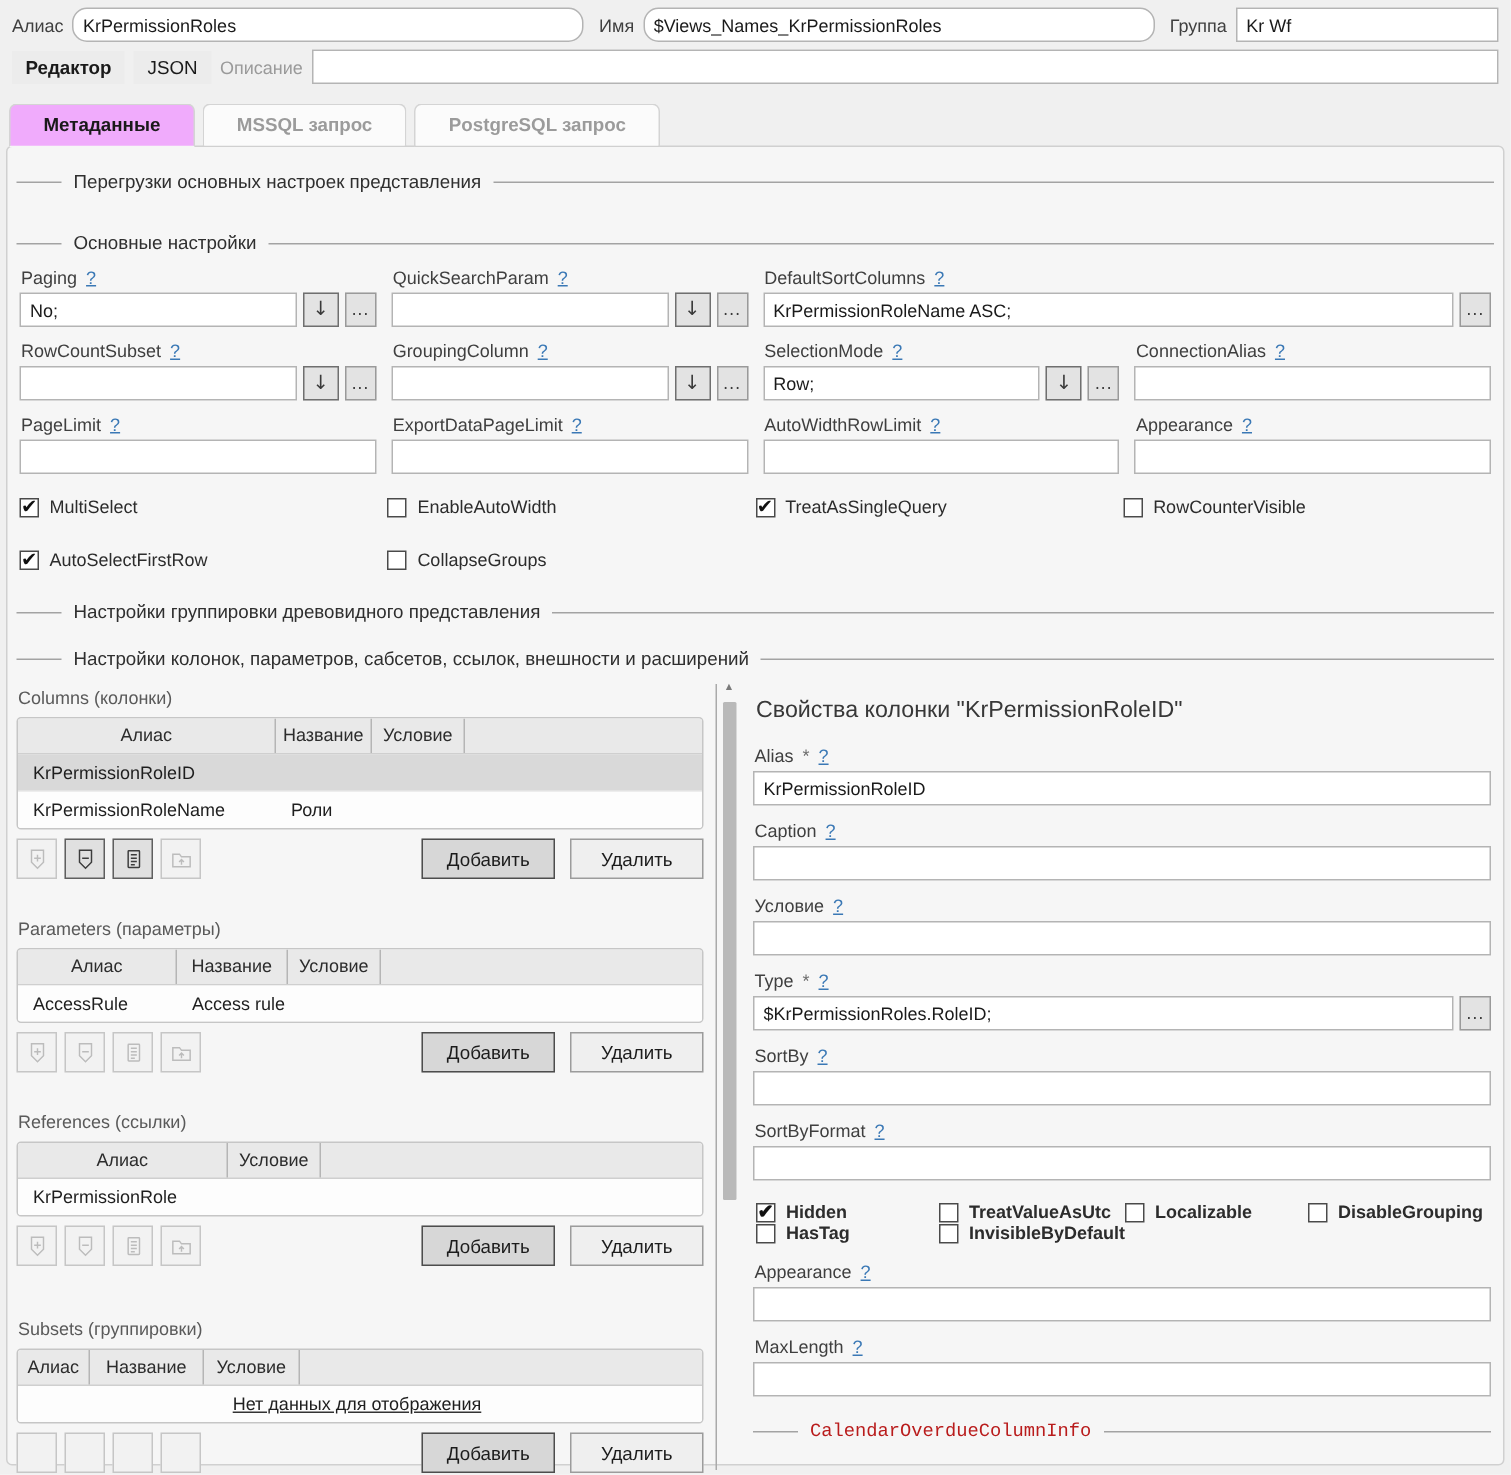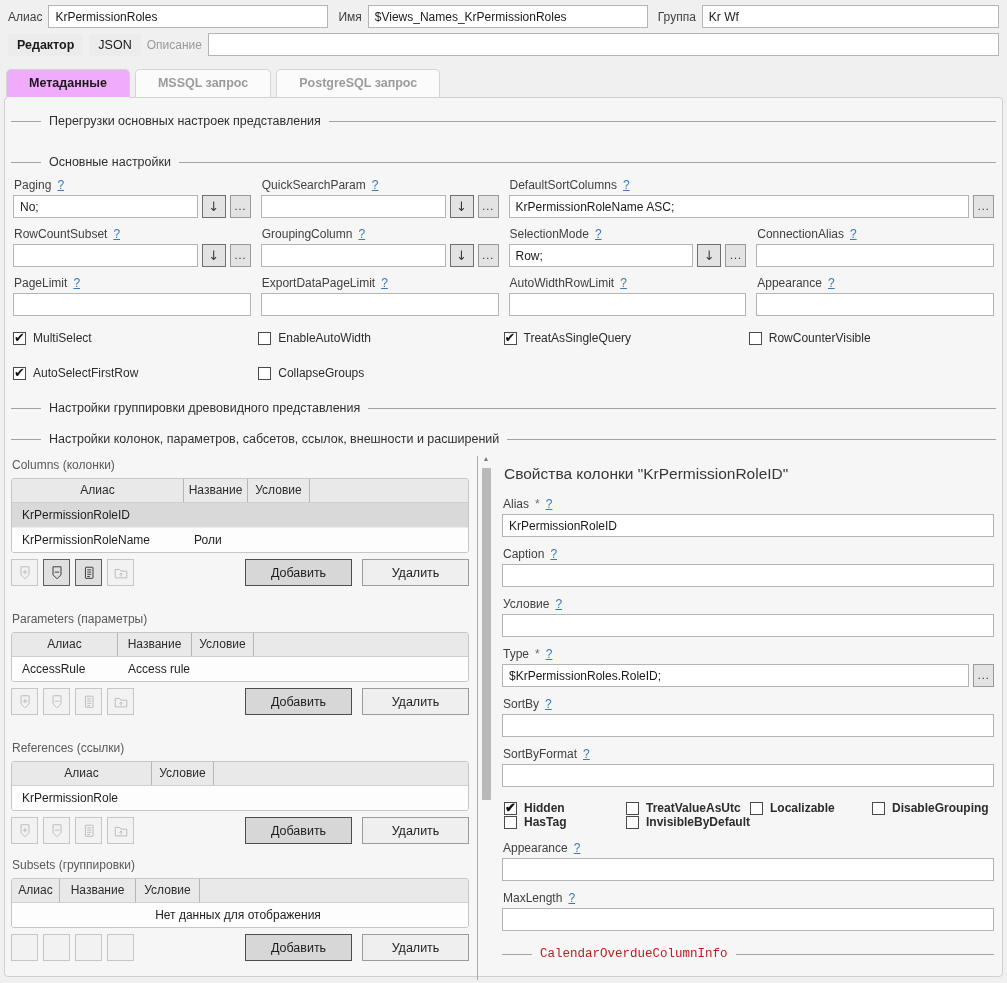"KrPermissionRoles" .w285 { border-radius: none -> 10px; width: 280px -> 341px }
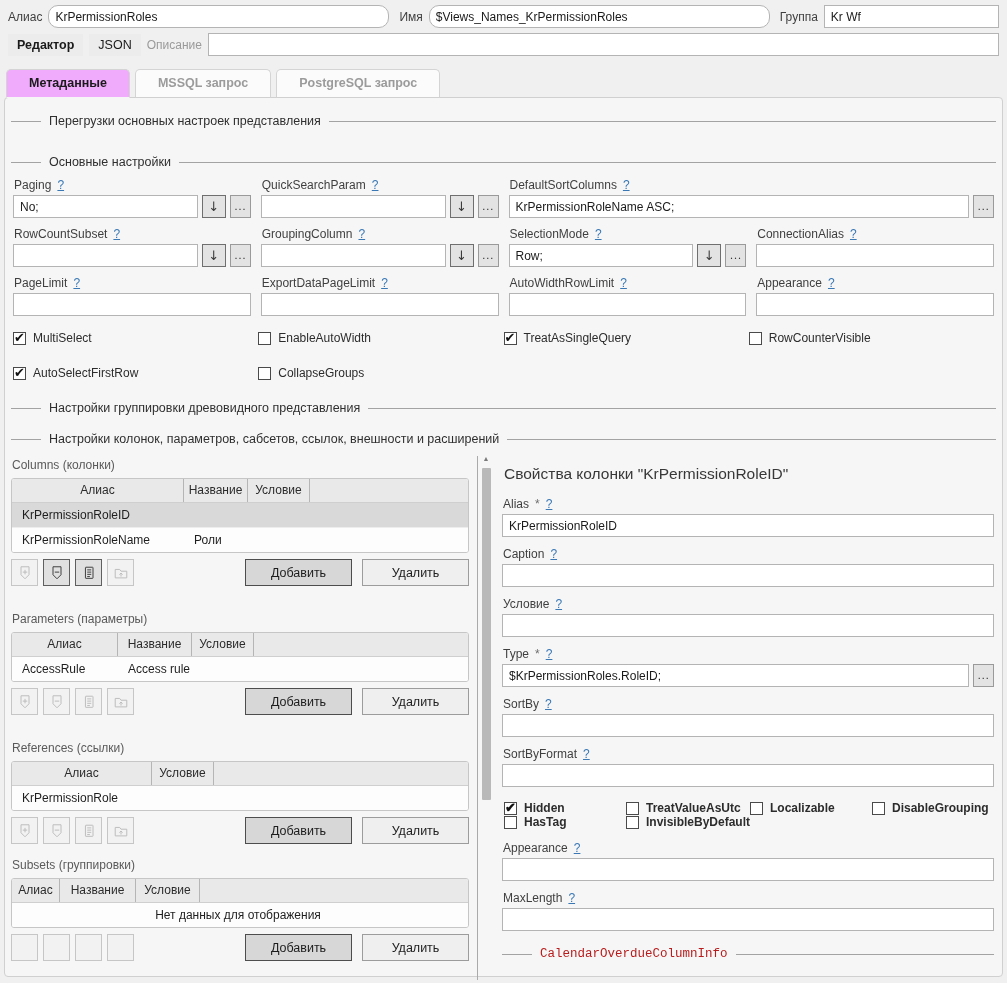"Добавить" .btn { width: 107px -> 89px }
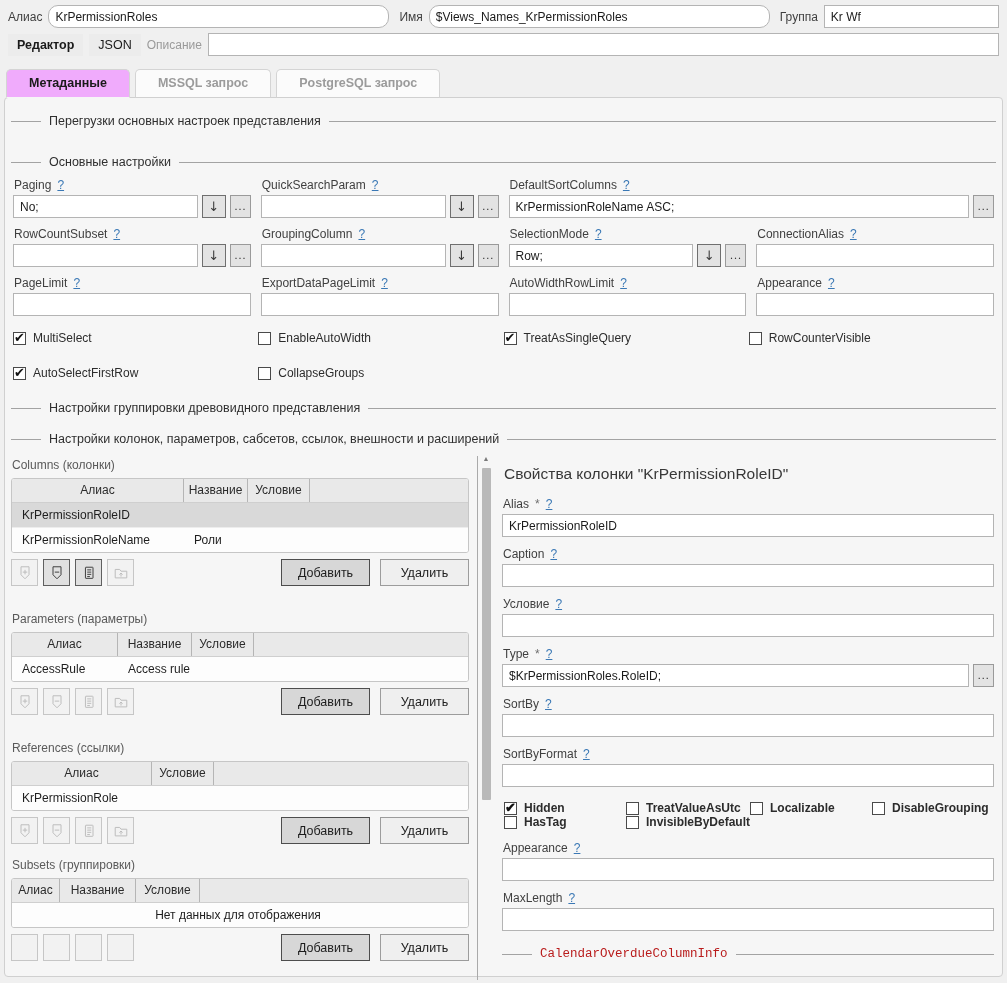"Subsets (группировки)" div.list-title { margin-top: 14px -> 35px }
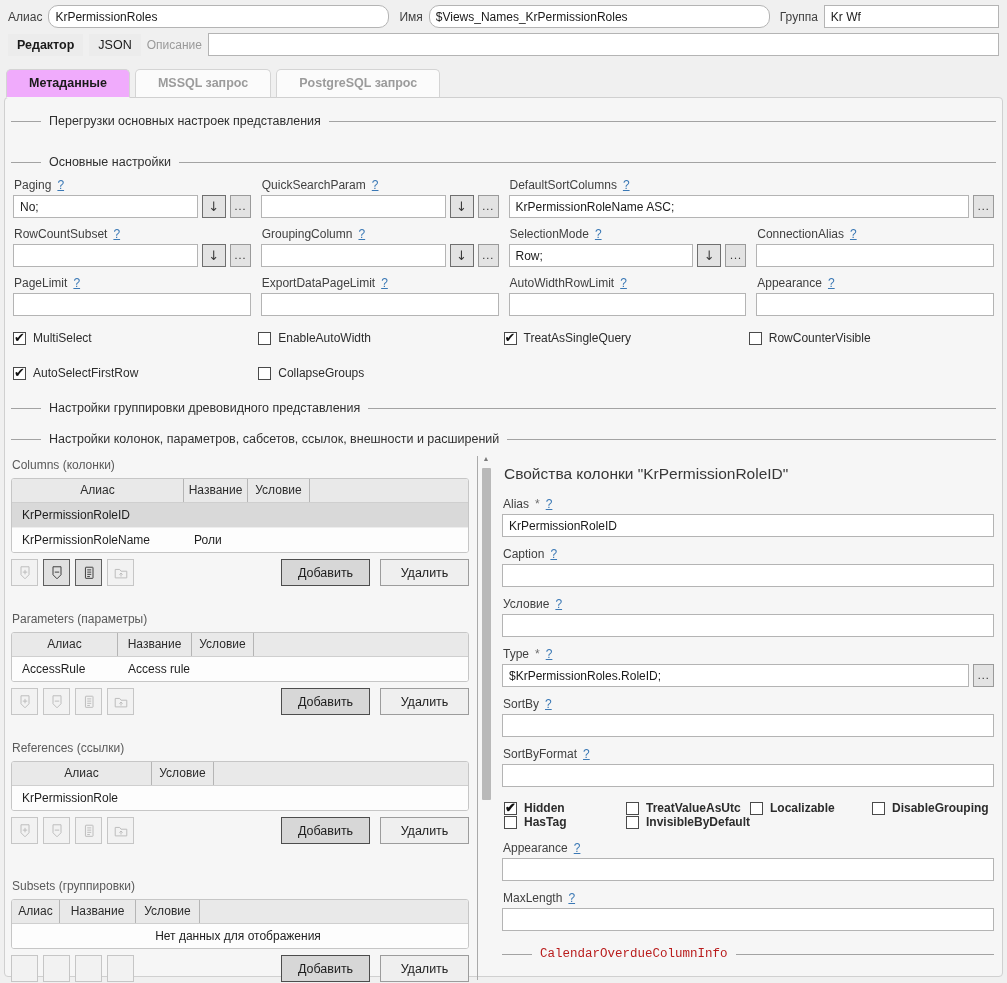"Нет данных для отображения" .trow.empty { text-decoration: none -> underline }
